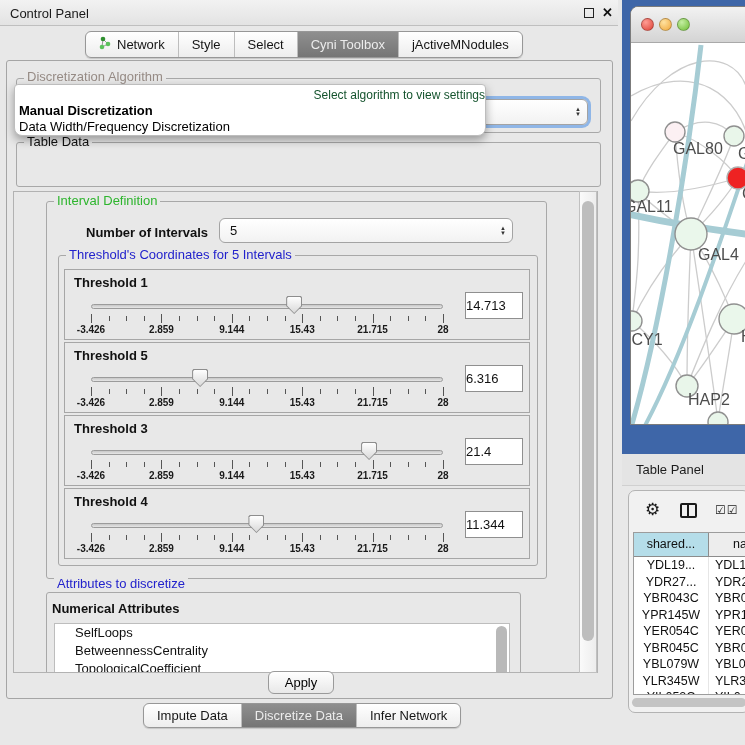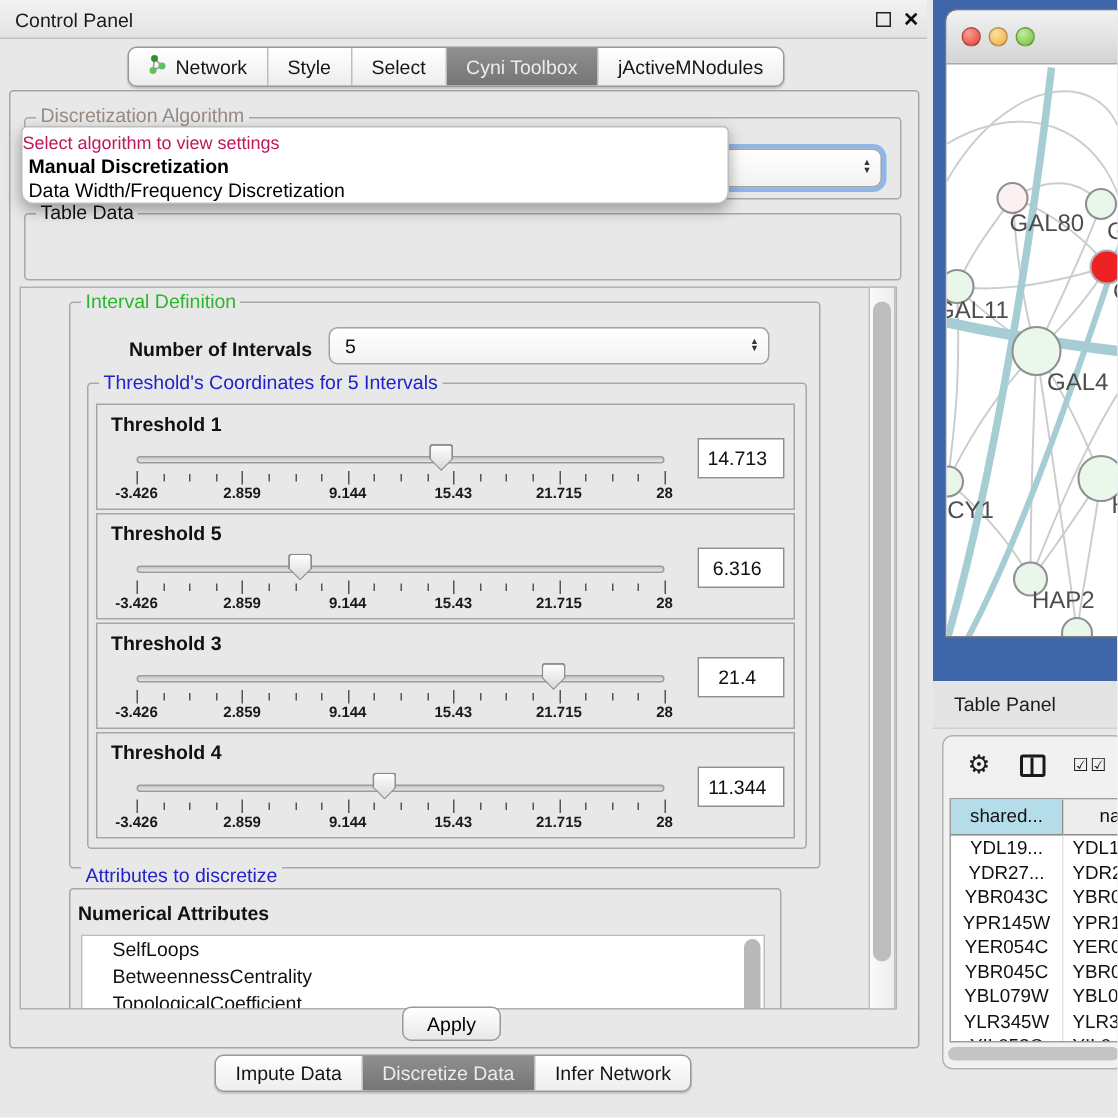"Select algorithm to view settings" #algo-popup .hint { color: #be185d -> #14532d; text-align: left -> right }
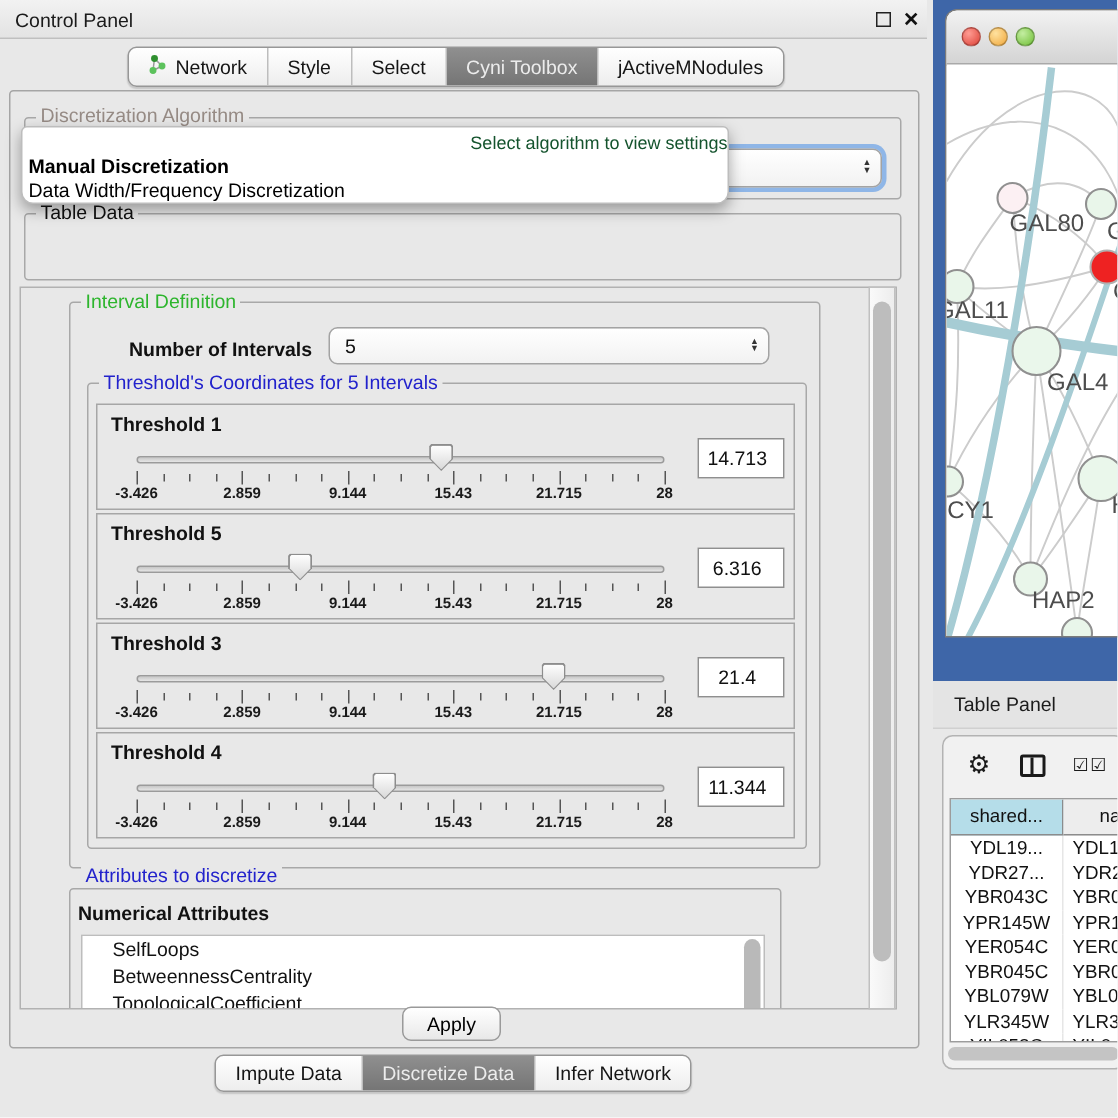"14.713" .thr-value { text-align: center -> left }
